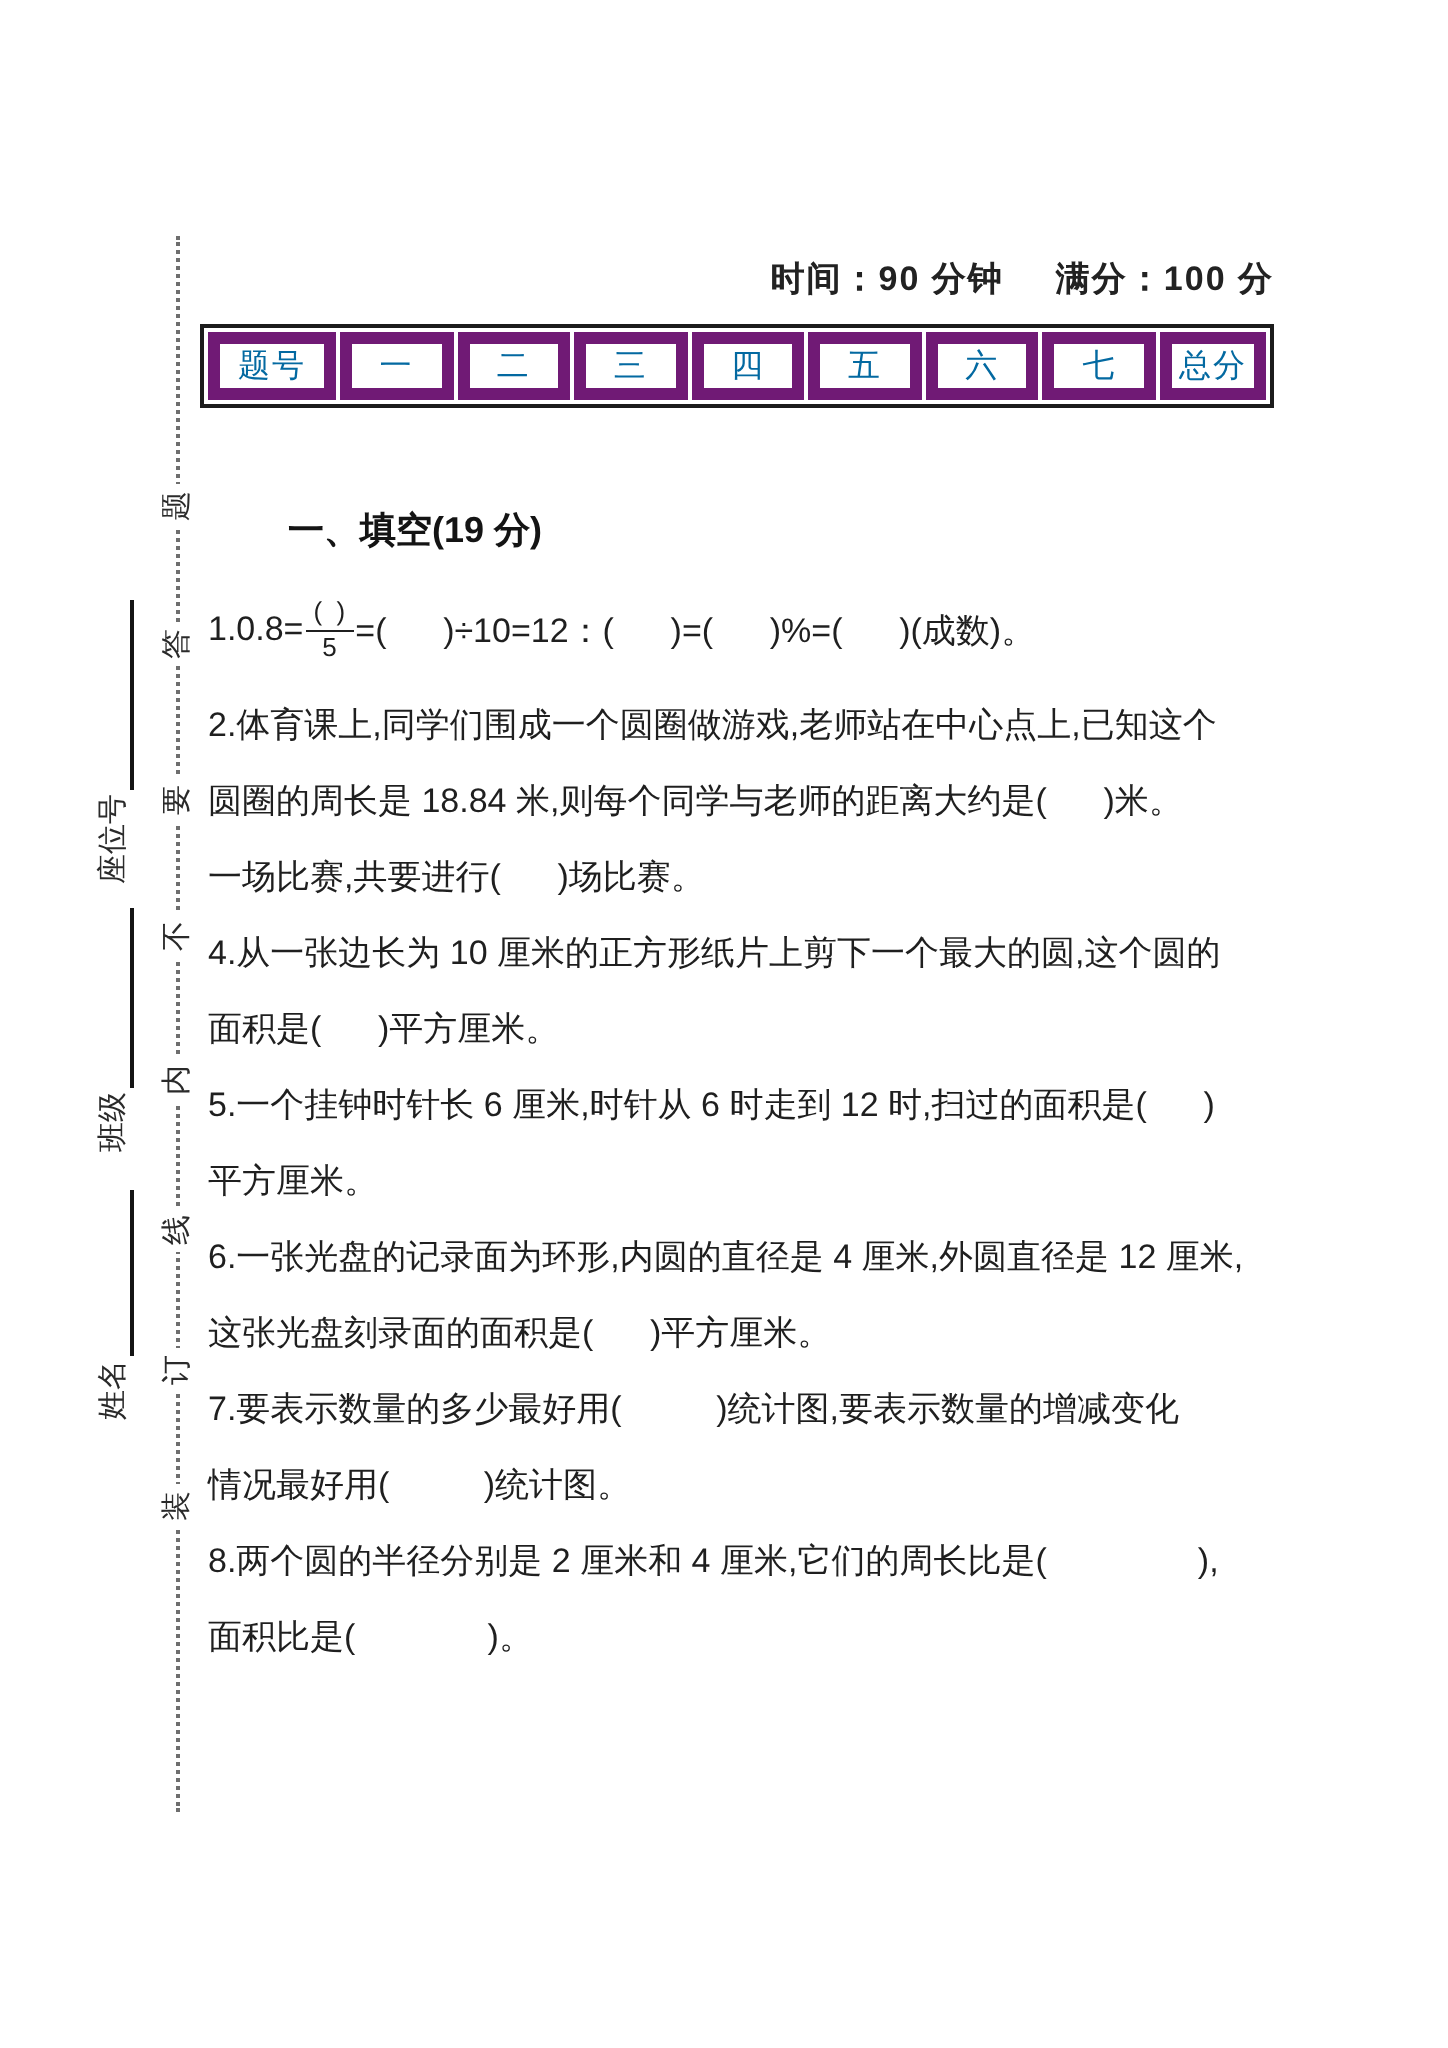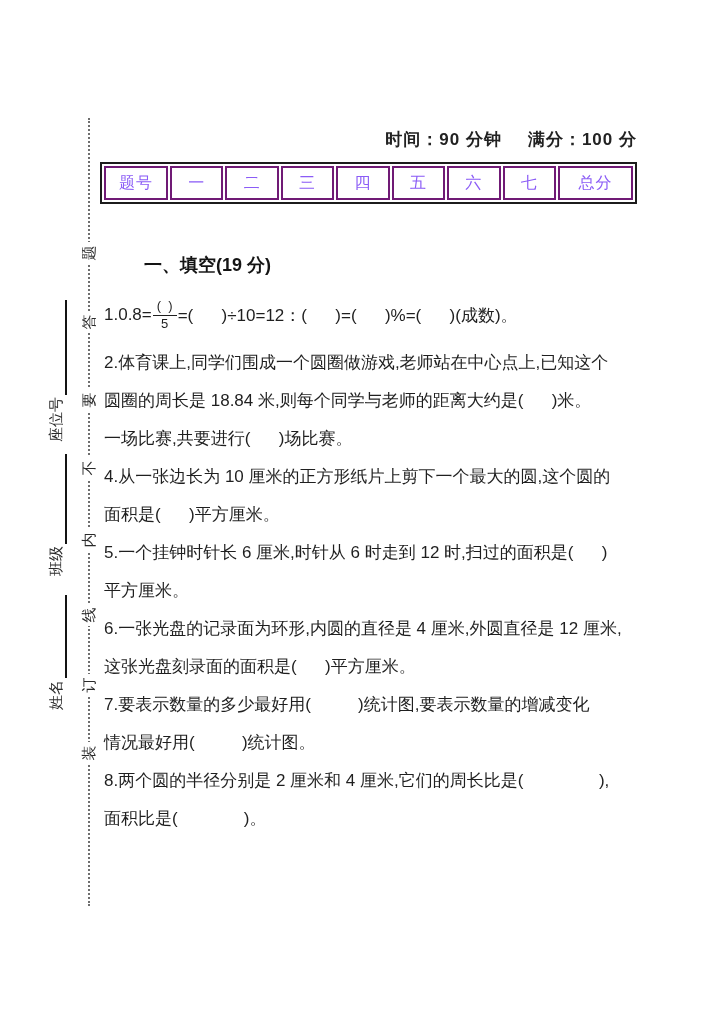"题号" .score-table td { border: 2px solid #701a75 -> 6px solid #701a75; color: #8b5cf6 -> #0369a1 }
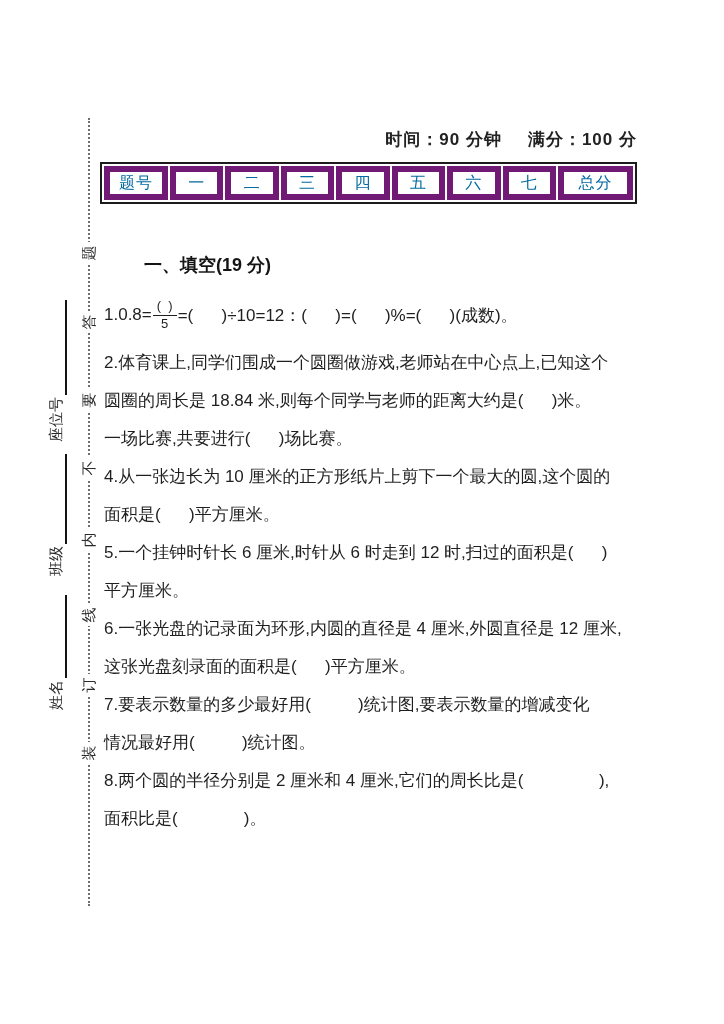"总分" .score-table td.last-col { width: 75px -> 53px }
